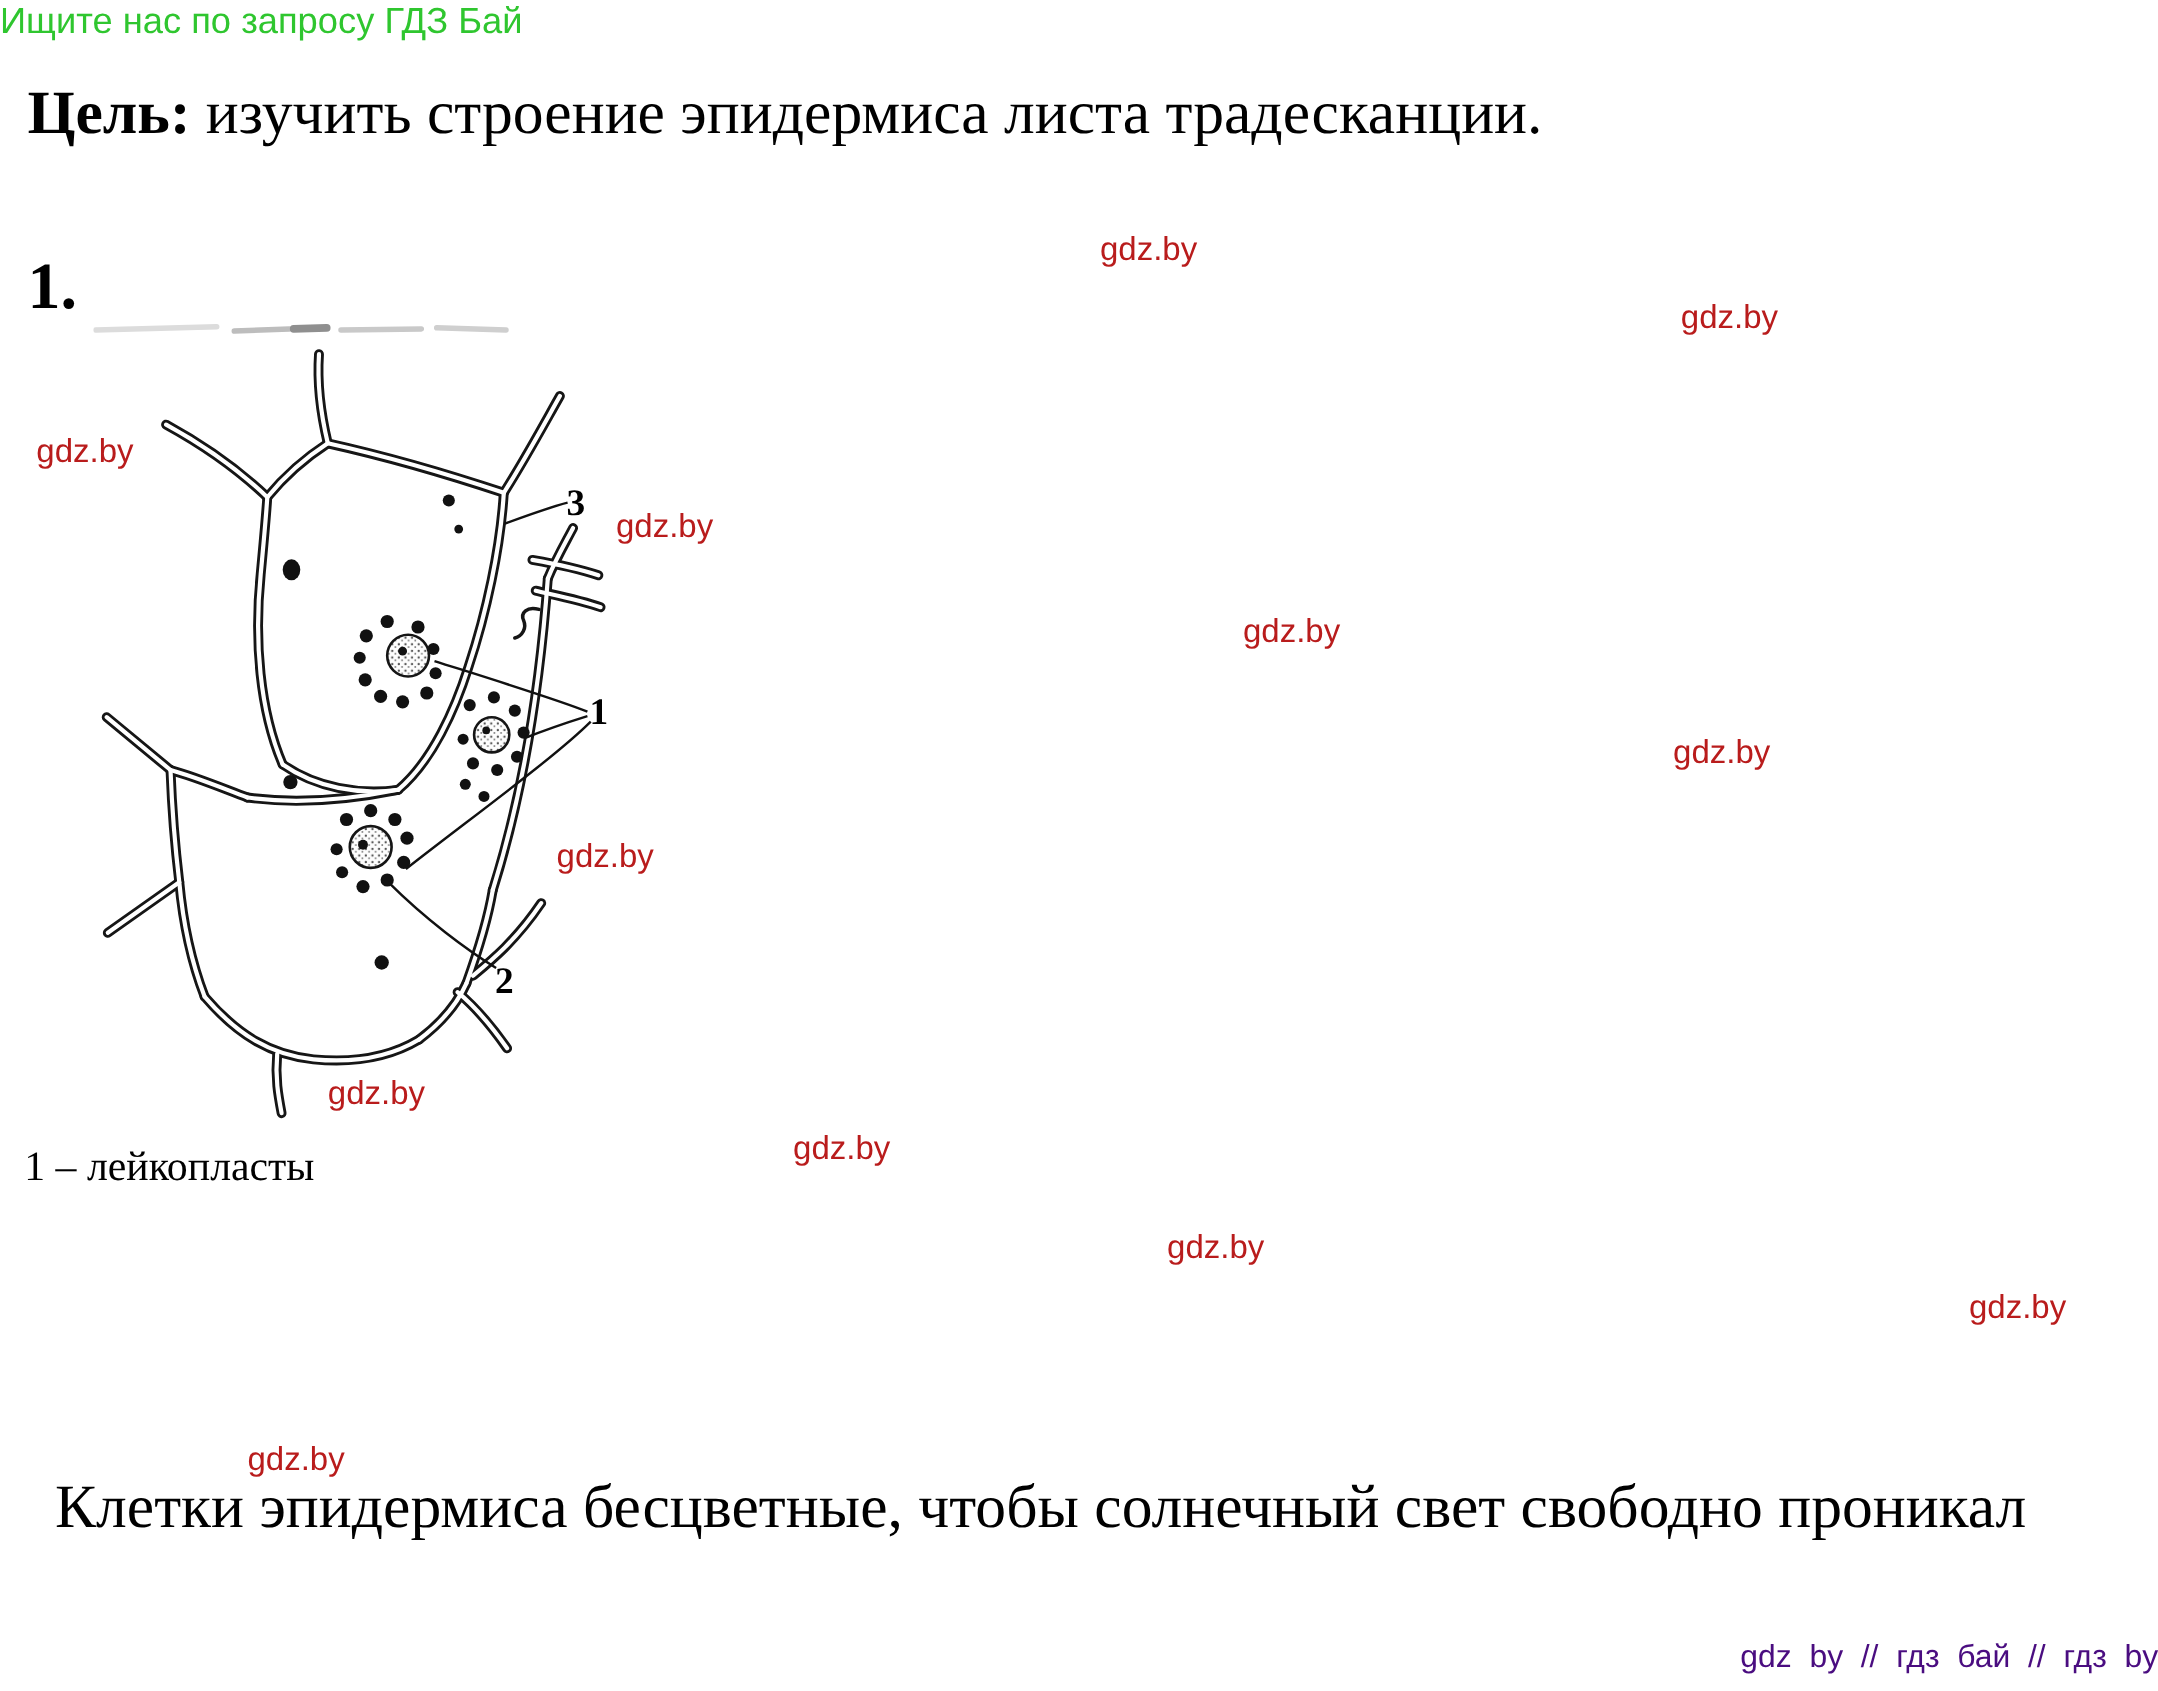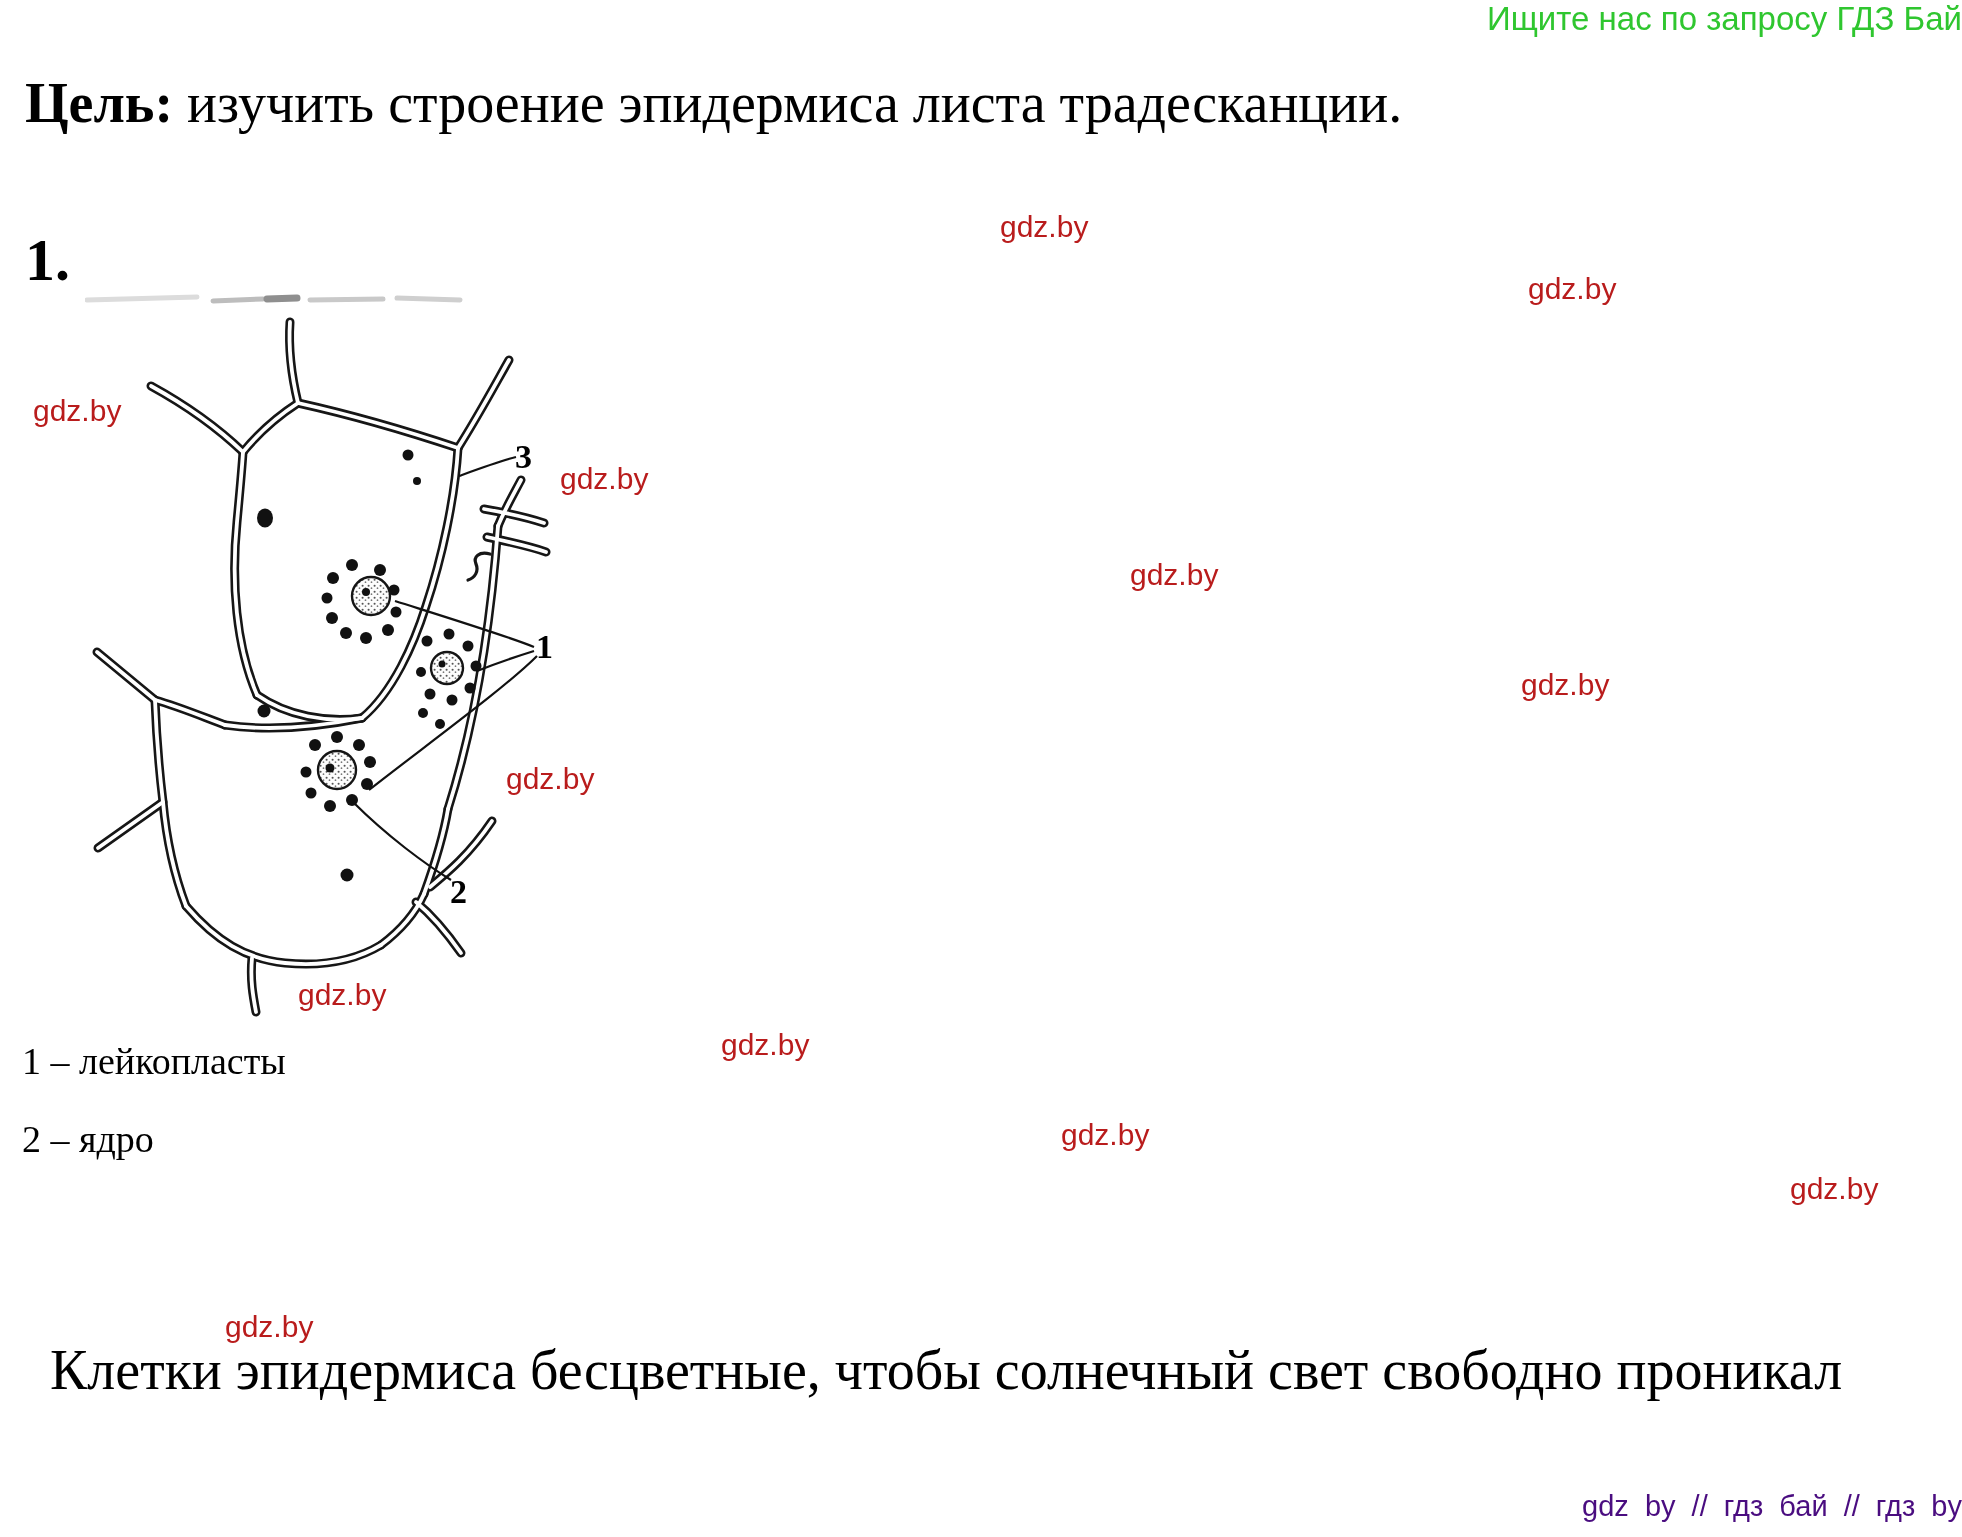"Ищите нас по запросу ГДЗ" .banner { text-align: right -> left }
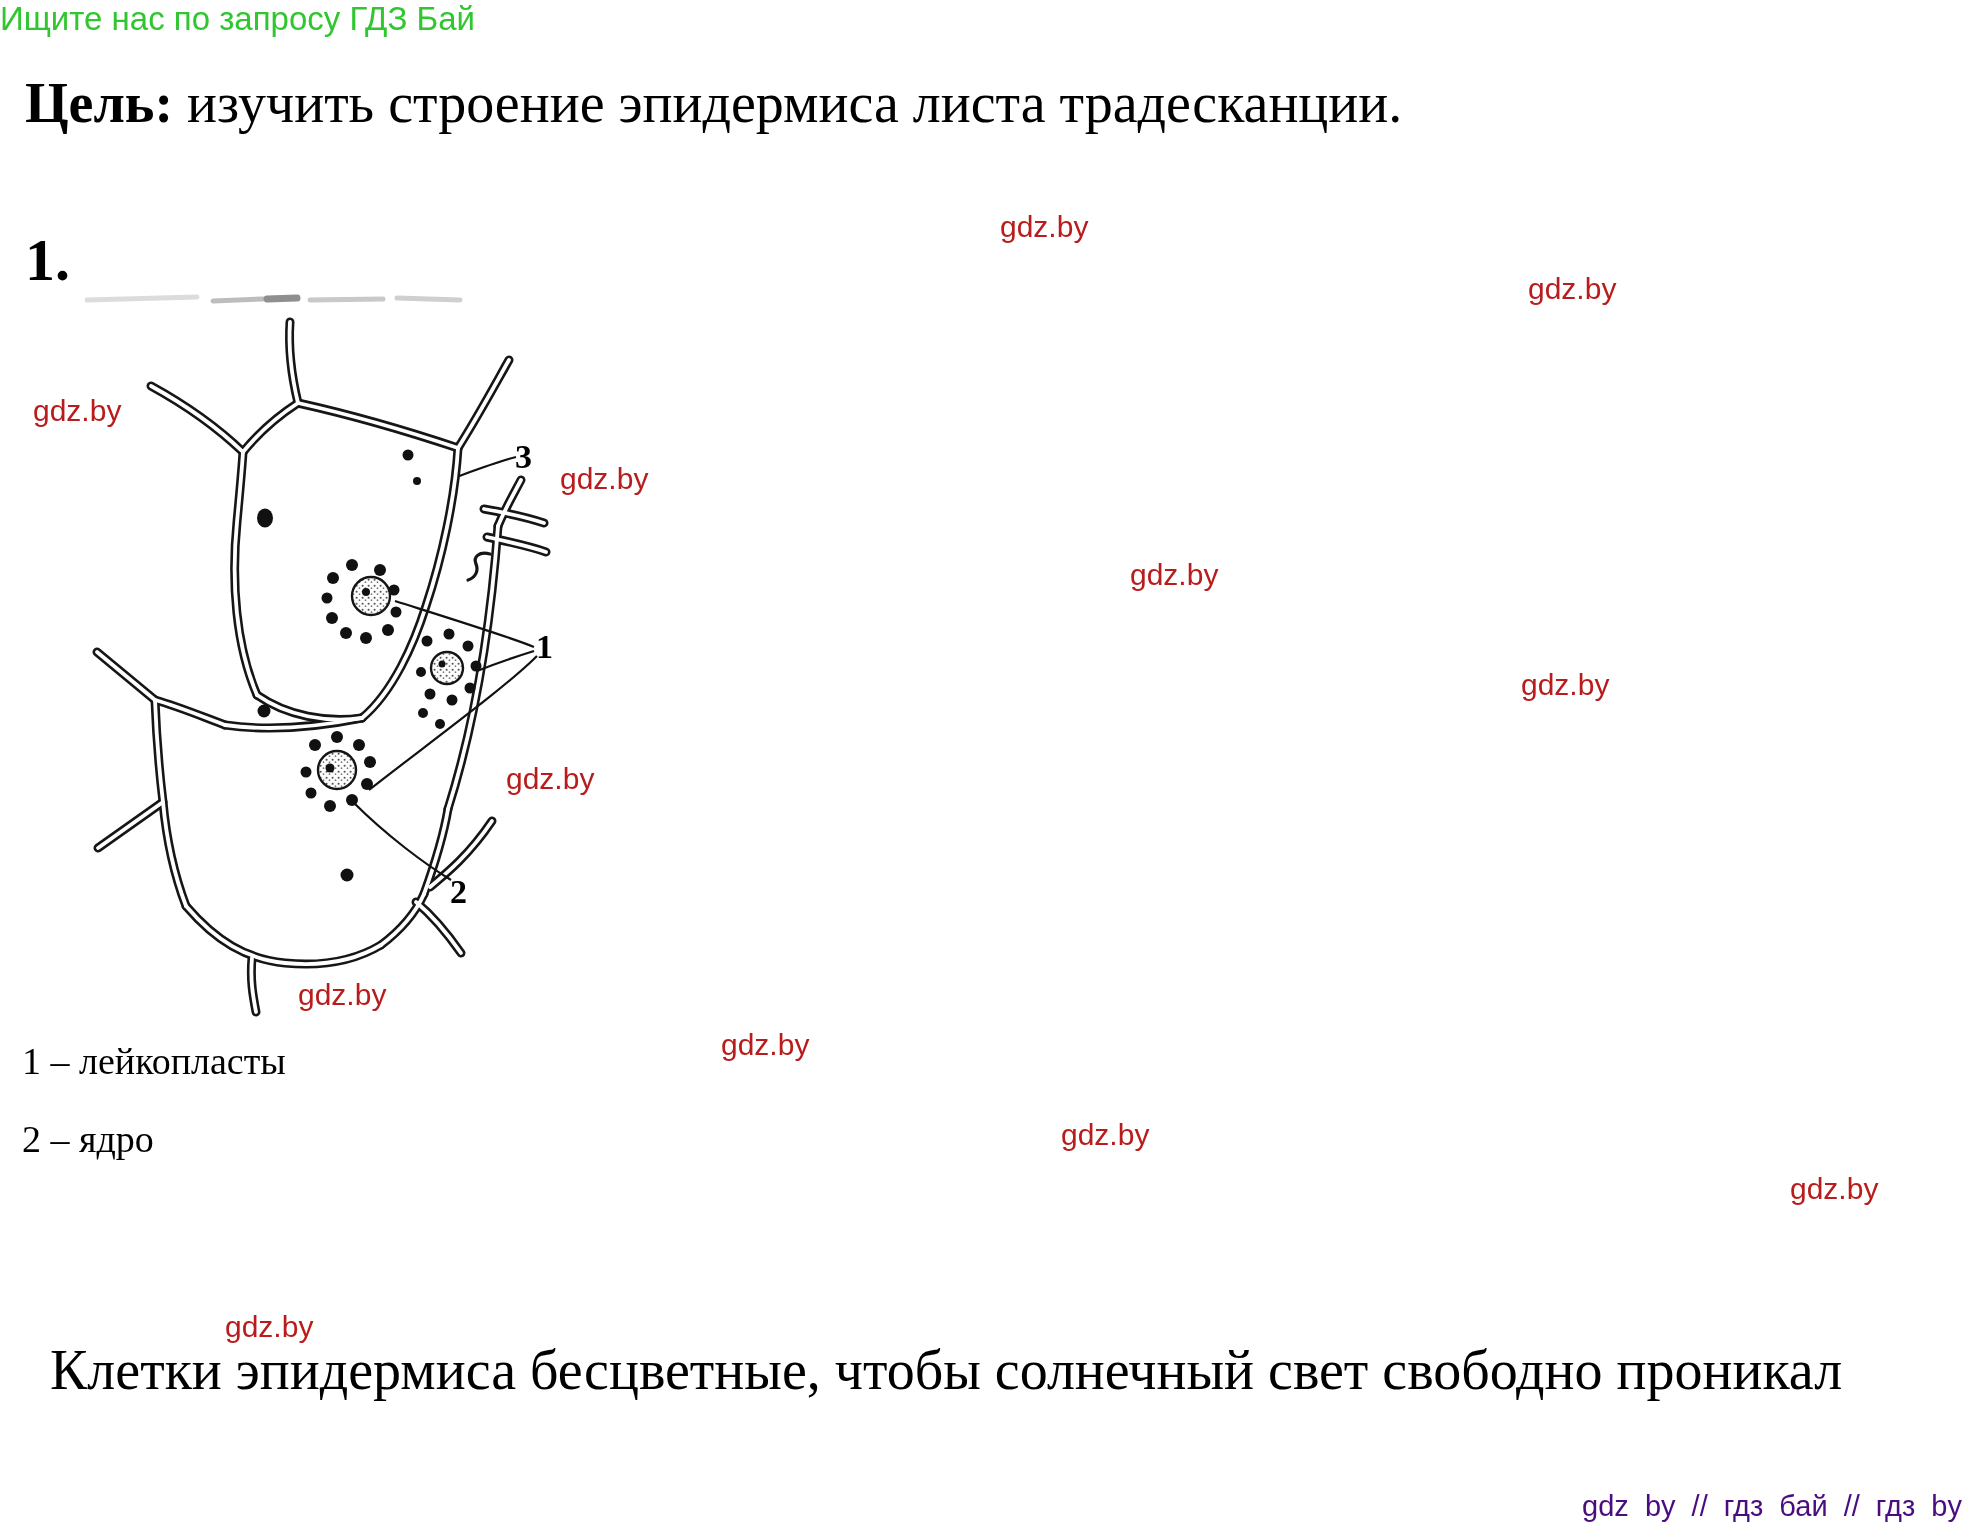"2 – ядро" div { html: <div>2 – ядро</div> -> none }
